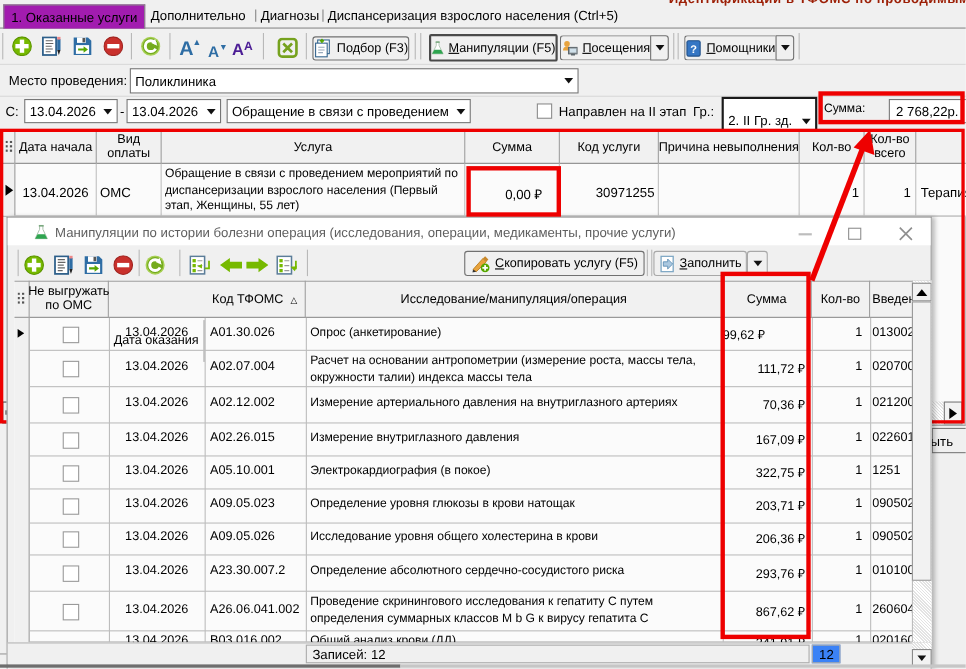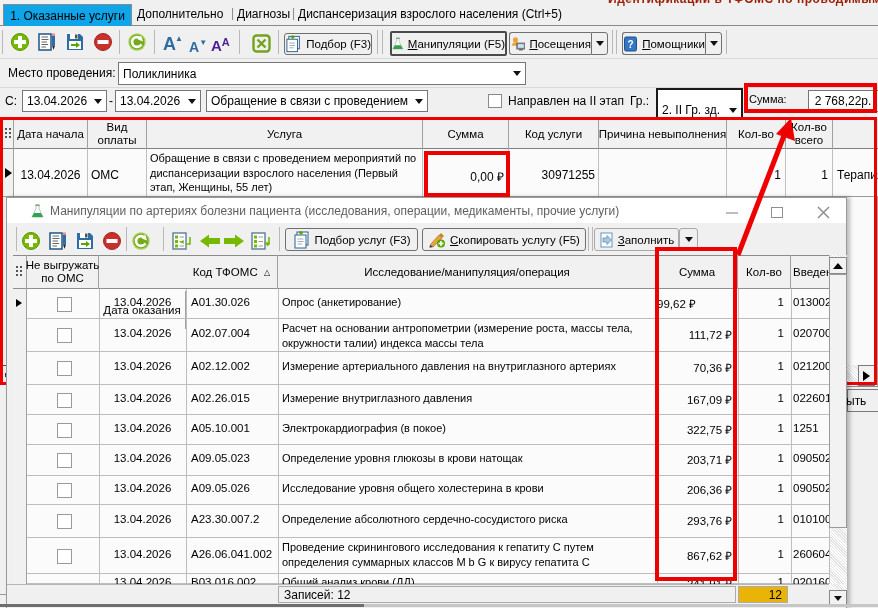"1. Оказанные услуги" div.abs { background: #0ea5e9 -> #a21caf }
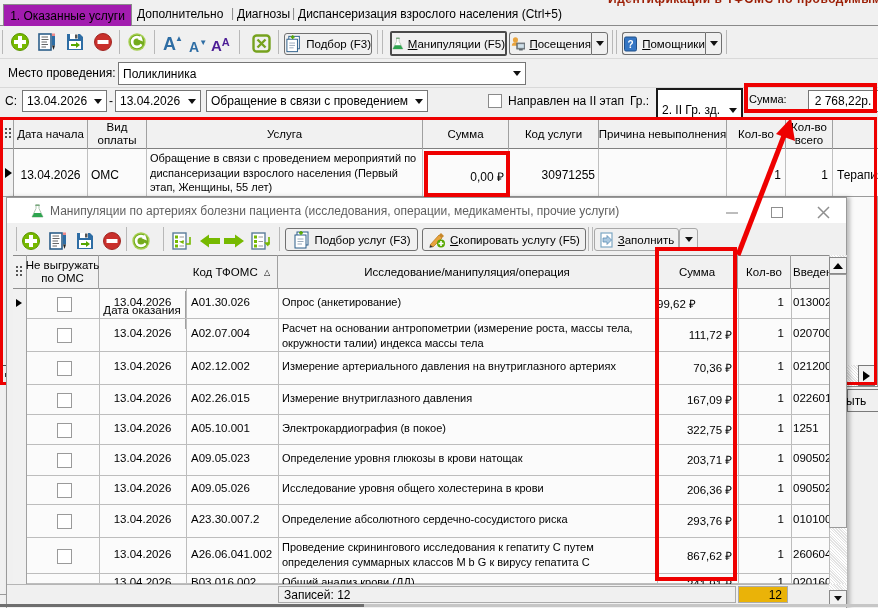"0,00 ₽" span { right: 4px -> 15px }
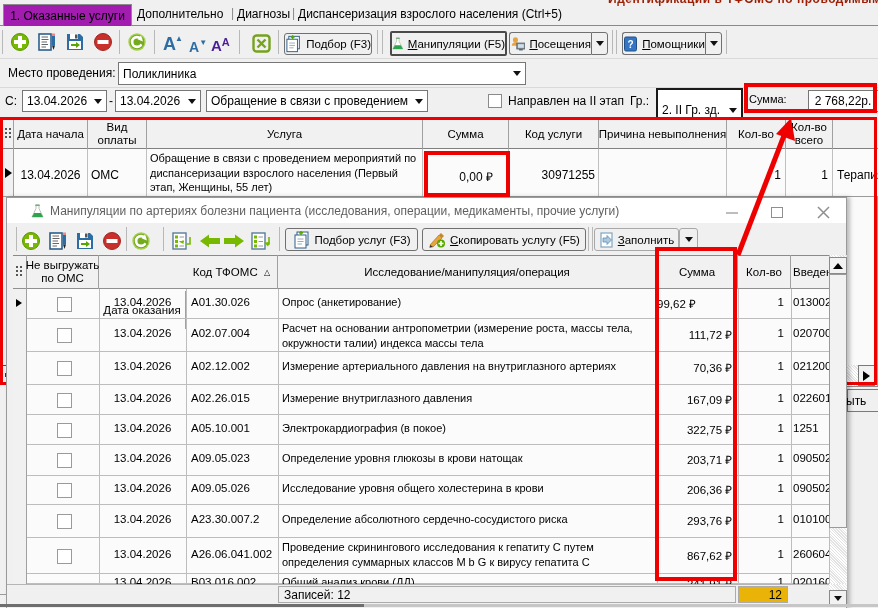"Манипуляции по артериях болезни пациента" div.abs { text: артериях болезни пациента -> истории болезни операция }
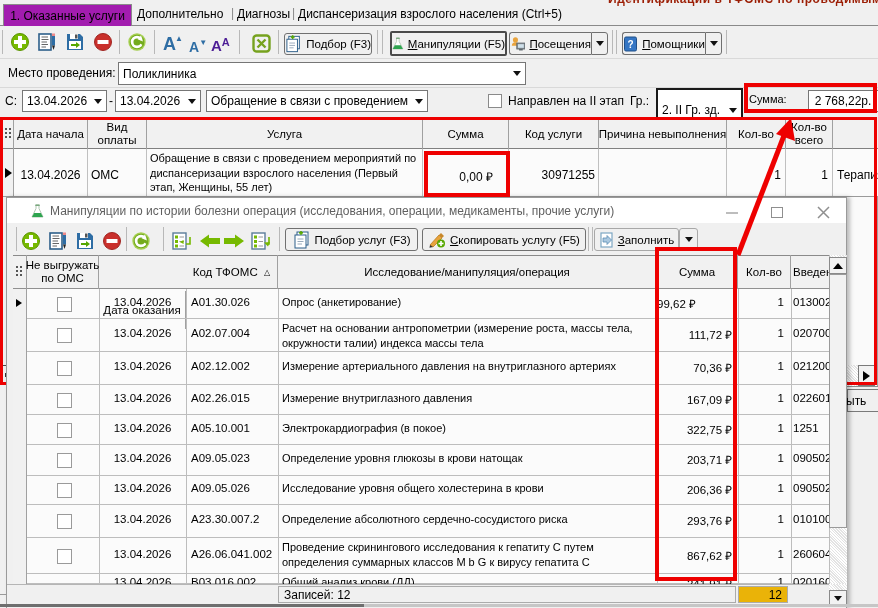"Подбор услуг (F3)" div.tbtn { html: <div> <svg> <rect></rect> <rect></rect> <rect></rect> <rect></rect> <line></line> <line></line> <line></line> </svg> Подбор услуг (F3) </div> -> none }
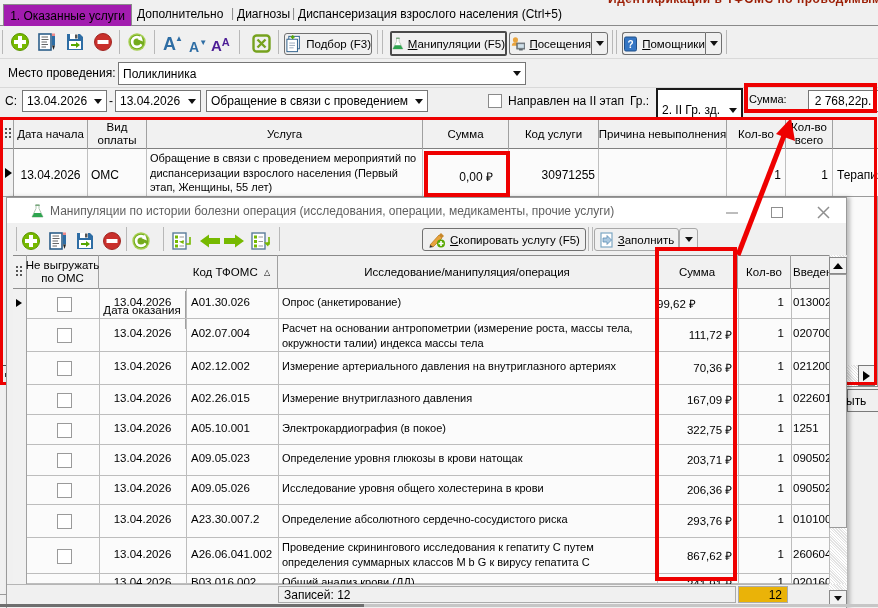"12" div.abs { background: #eab308 -> #3b82f6; width: 50px -> 26px }
